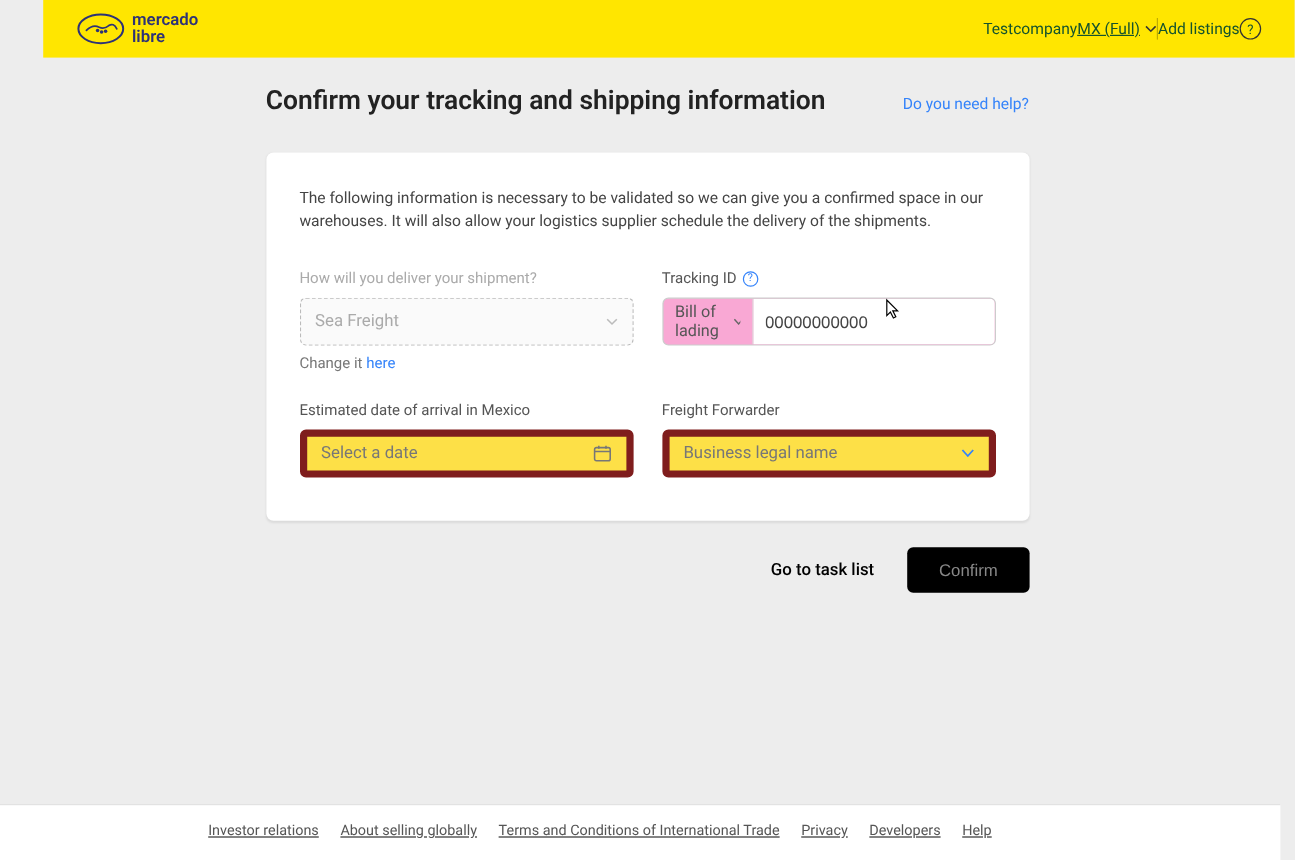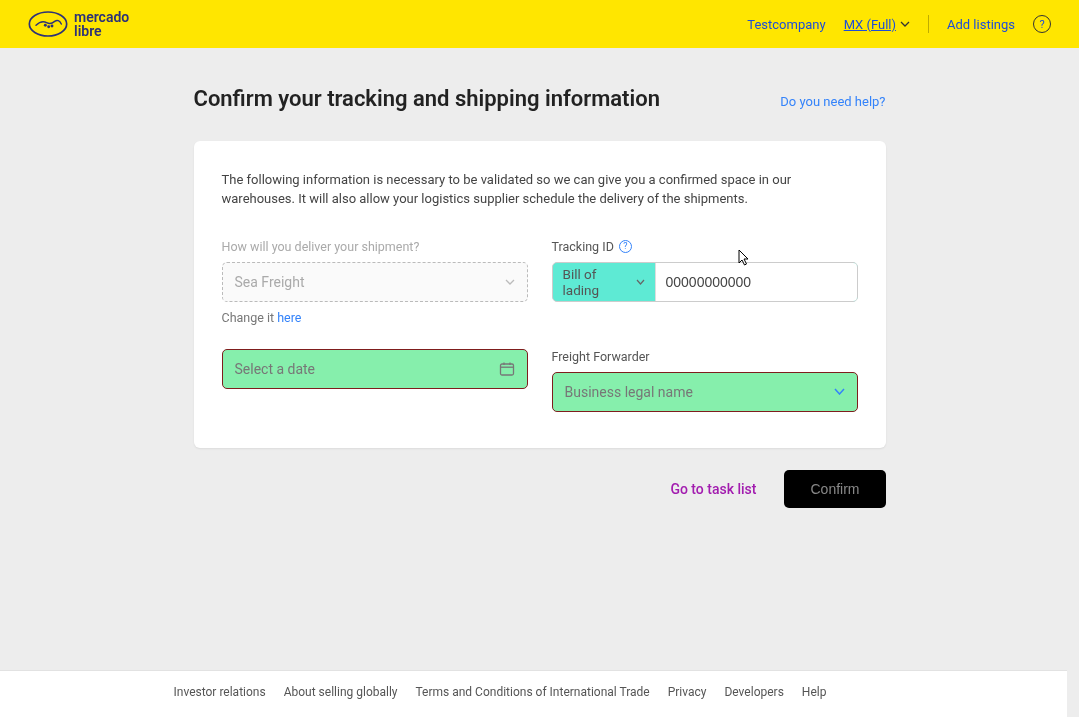"mercado" .header { margin-left: none -> 36px }
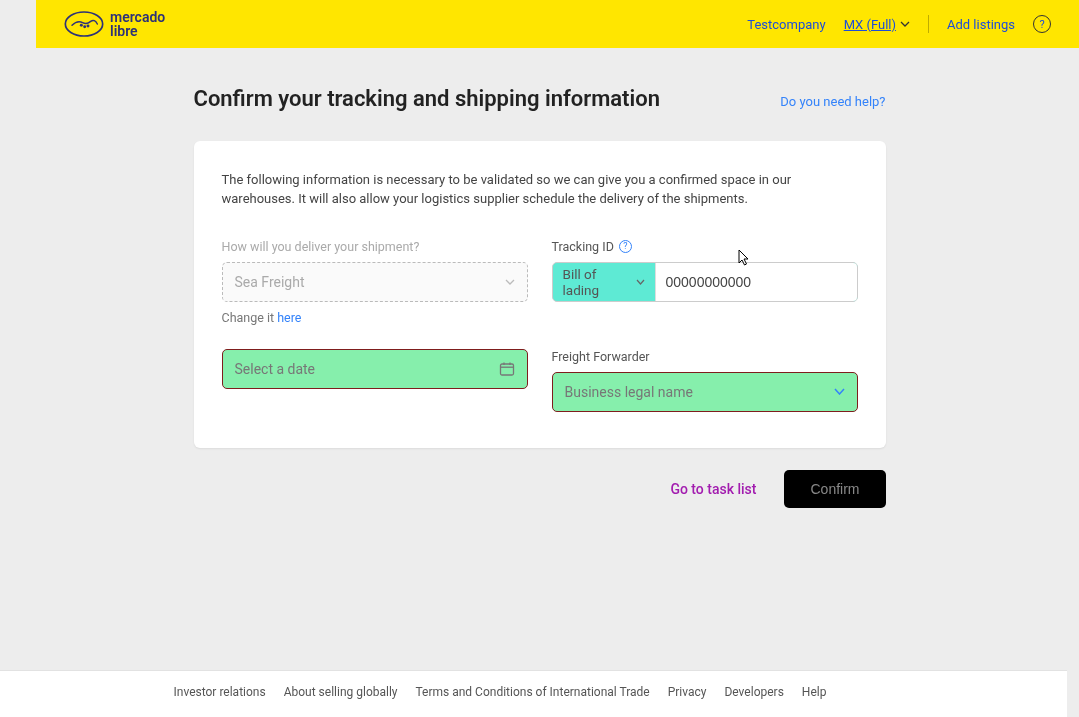"Testcompany" .header-right { color: #1d4ed8 -> #14532d; gap: 18px -> none }
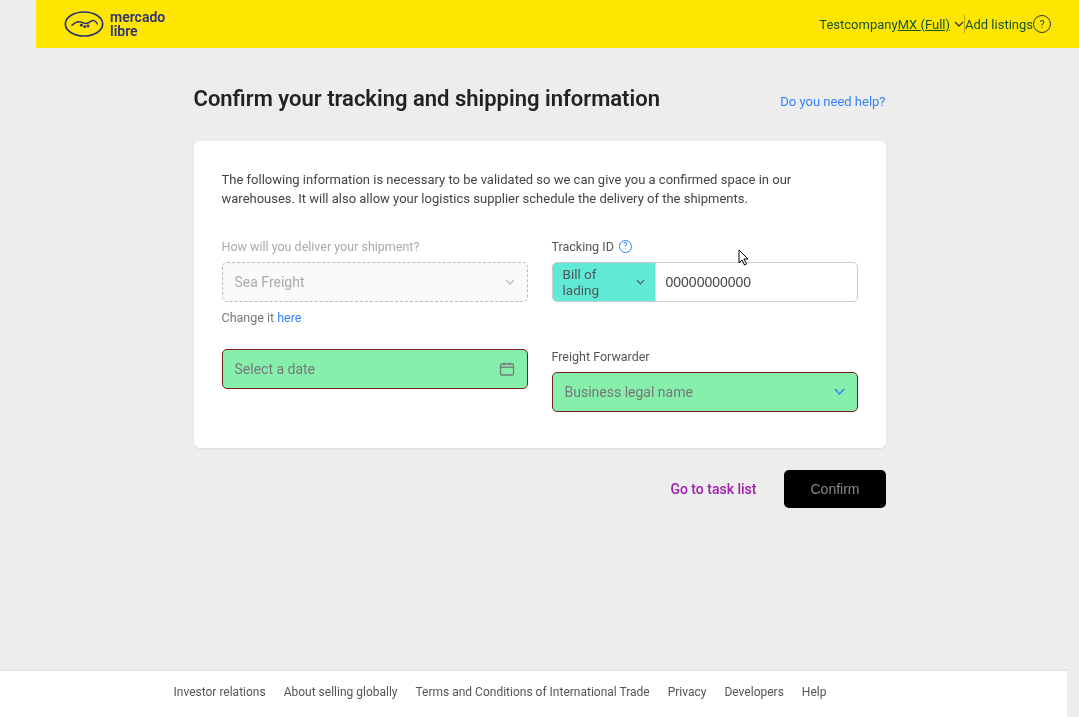"Confirm your tracking and shipping" .main { padding-top: 38px -> 24px; width: 692px -> 636px }
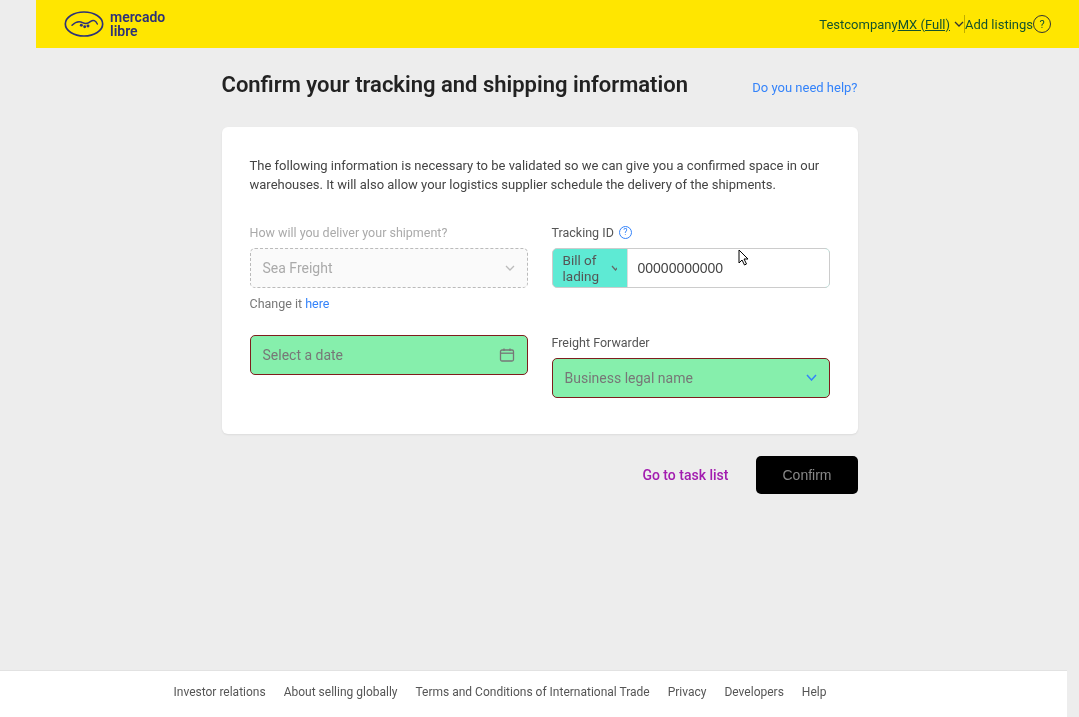"Bill of lading" .tracking-control { background: #5eead4 -> #f9a8d4 }
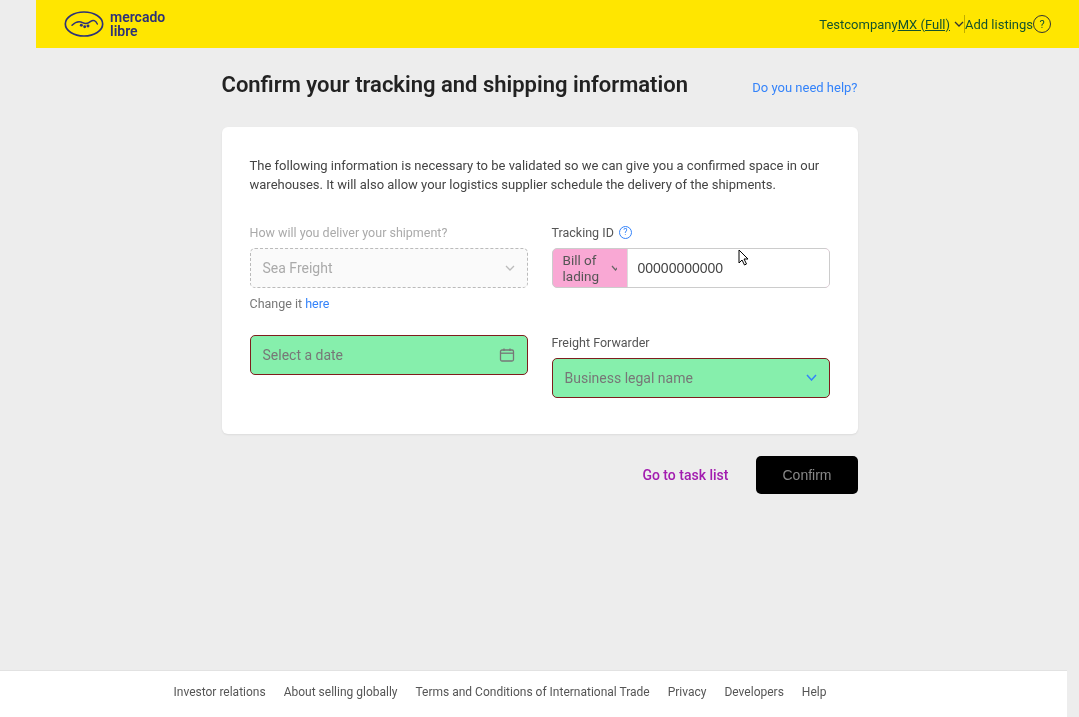"Estimated date of arrival in" div.field-label { html: none -> <div>Estimated date of arrival in Mexico</div> }
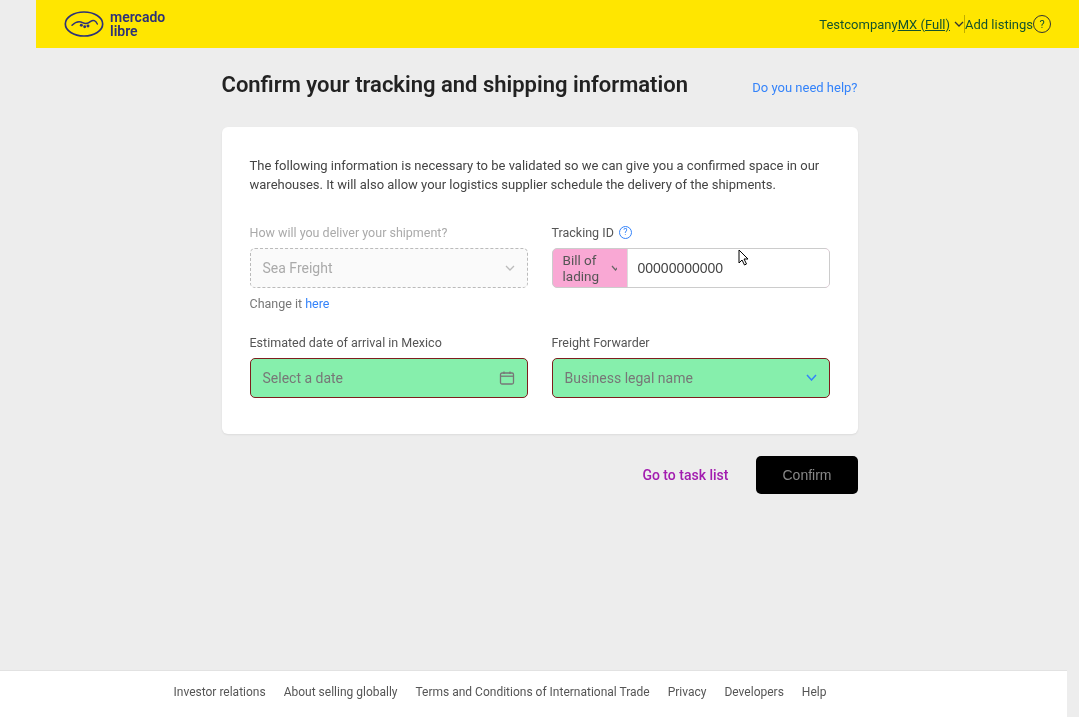"Select a date" .control { background: #86efac -> #fde047; border: 1px solid #7f1d1d -> 6px solid #7f1d1d }
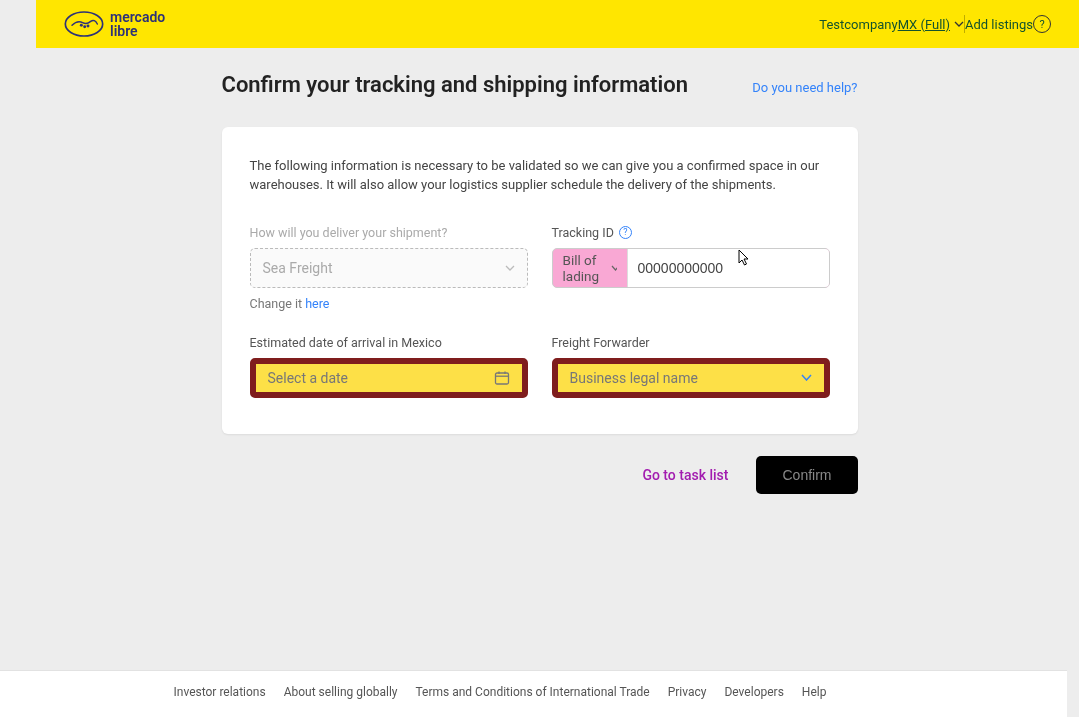"Go to task list" .link-btn { color: #a21caf -> #000000 }
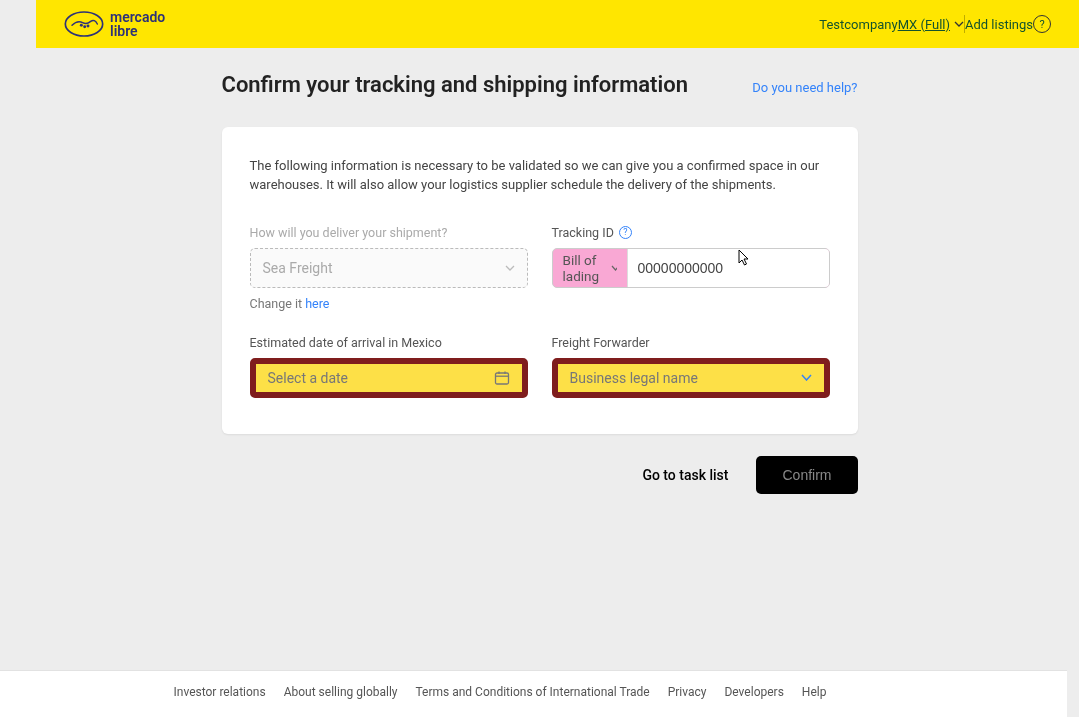"Investor relations" .footer { text-decoration: none -> underline }
